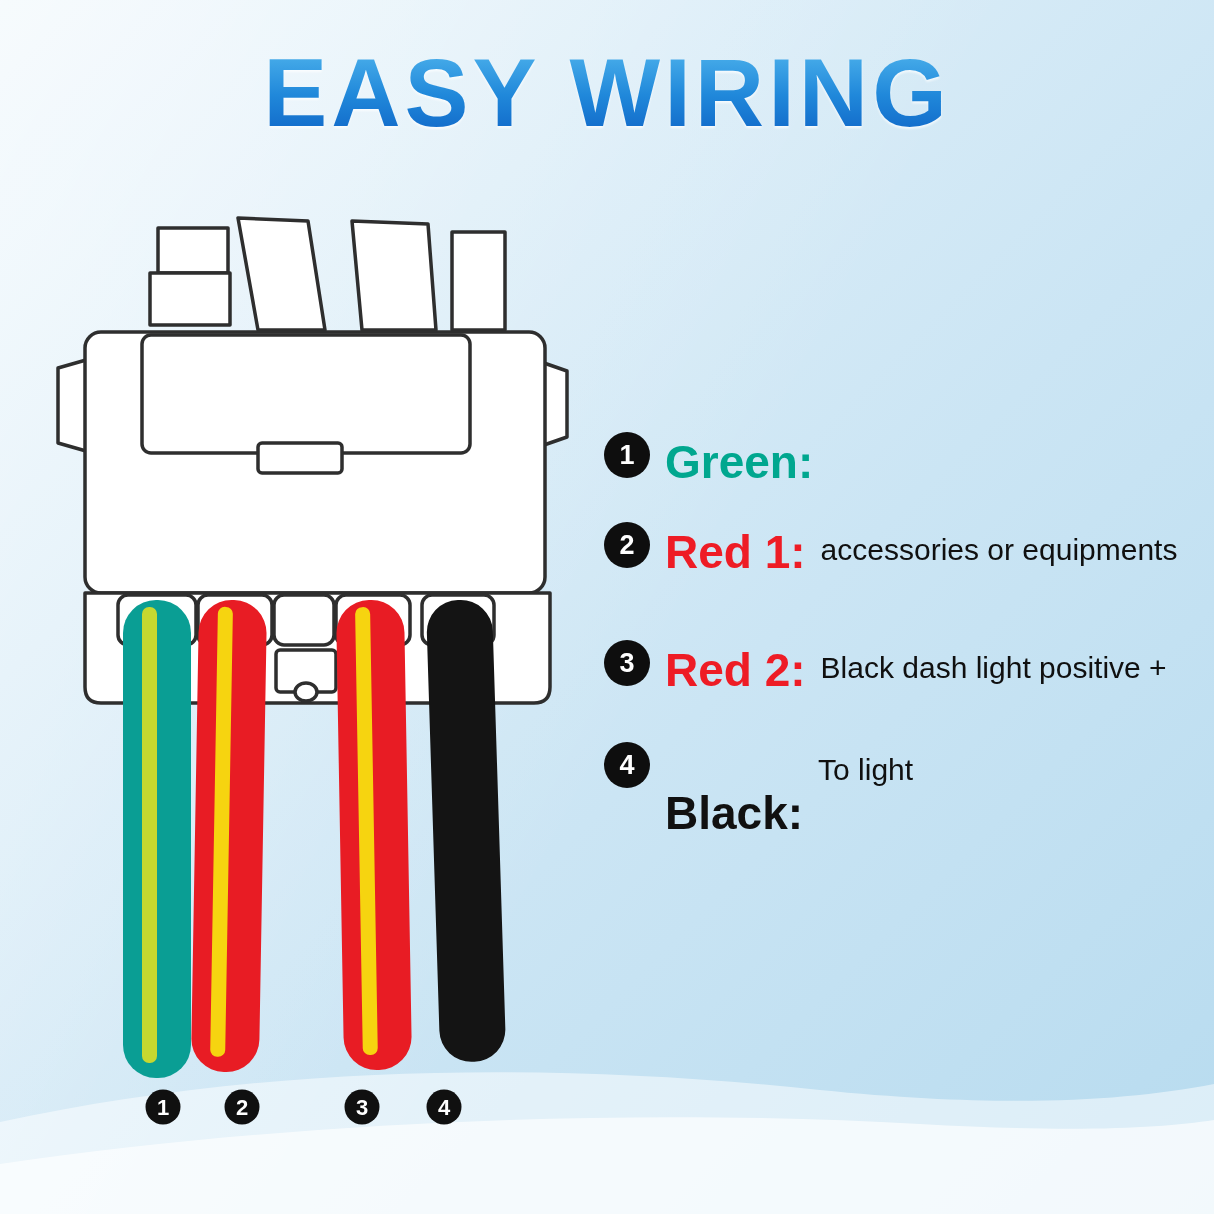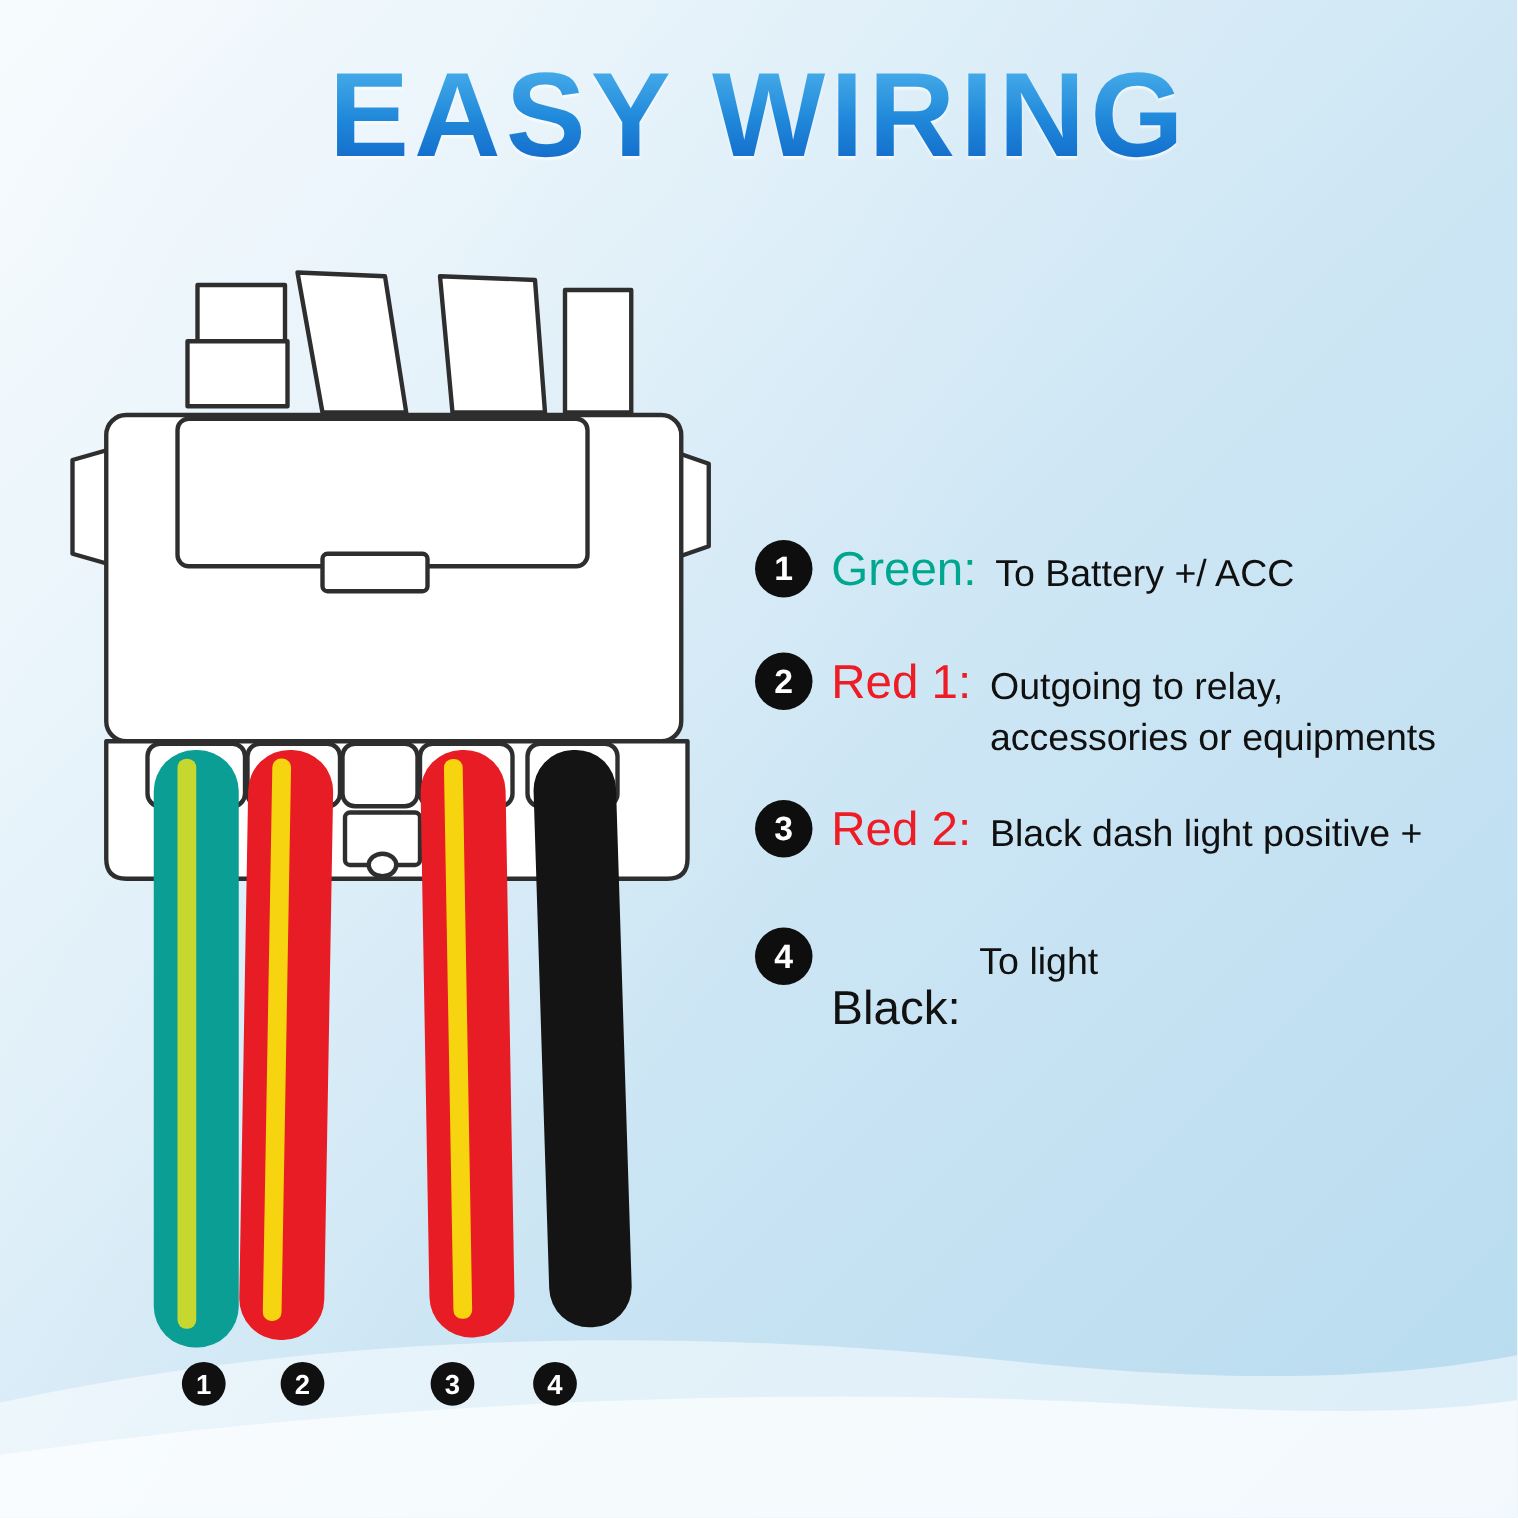"Green:" .lbl { font-size: 38px -> 46px; font-weight: normal -> bold }
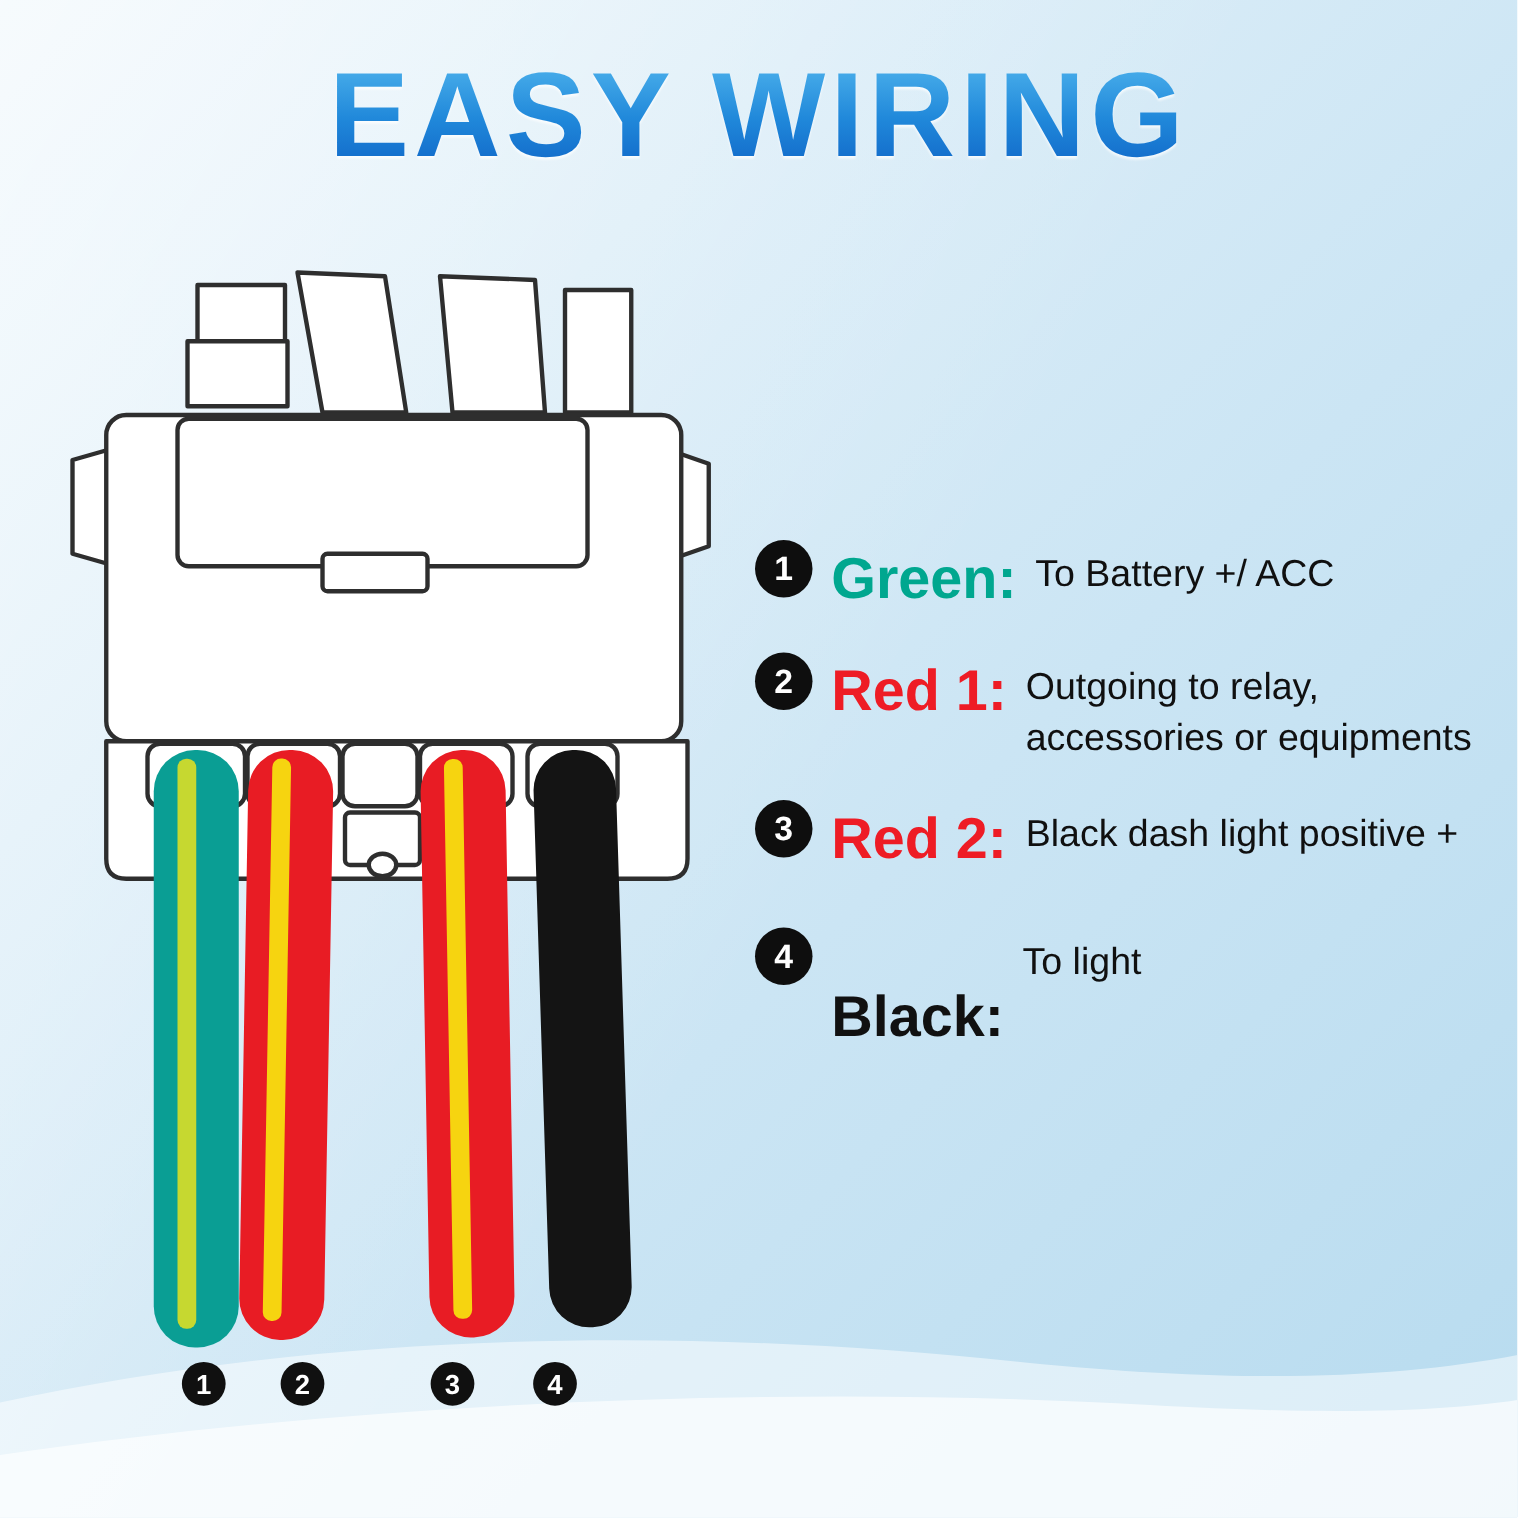"To Battery +/ ACC" span.desc { html: <span> <span>To Battery +/ ACC</span> </span> -> none }
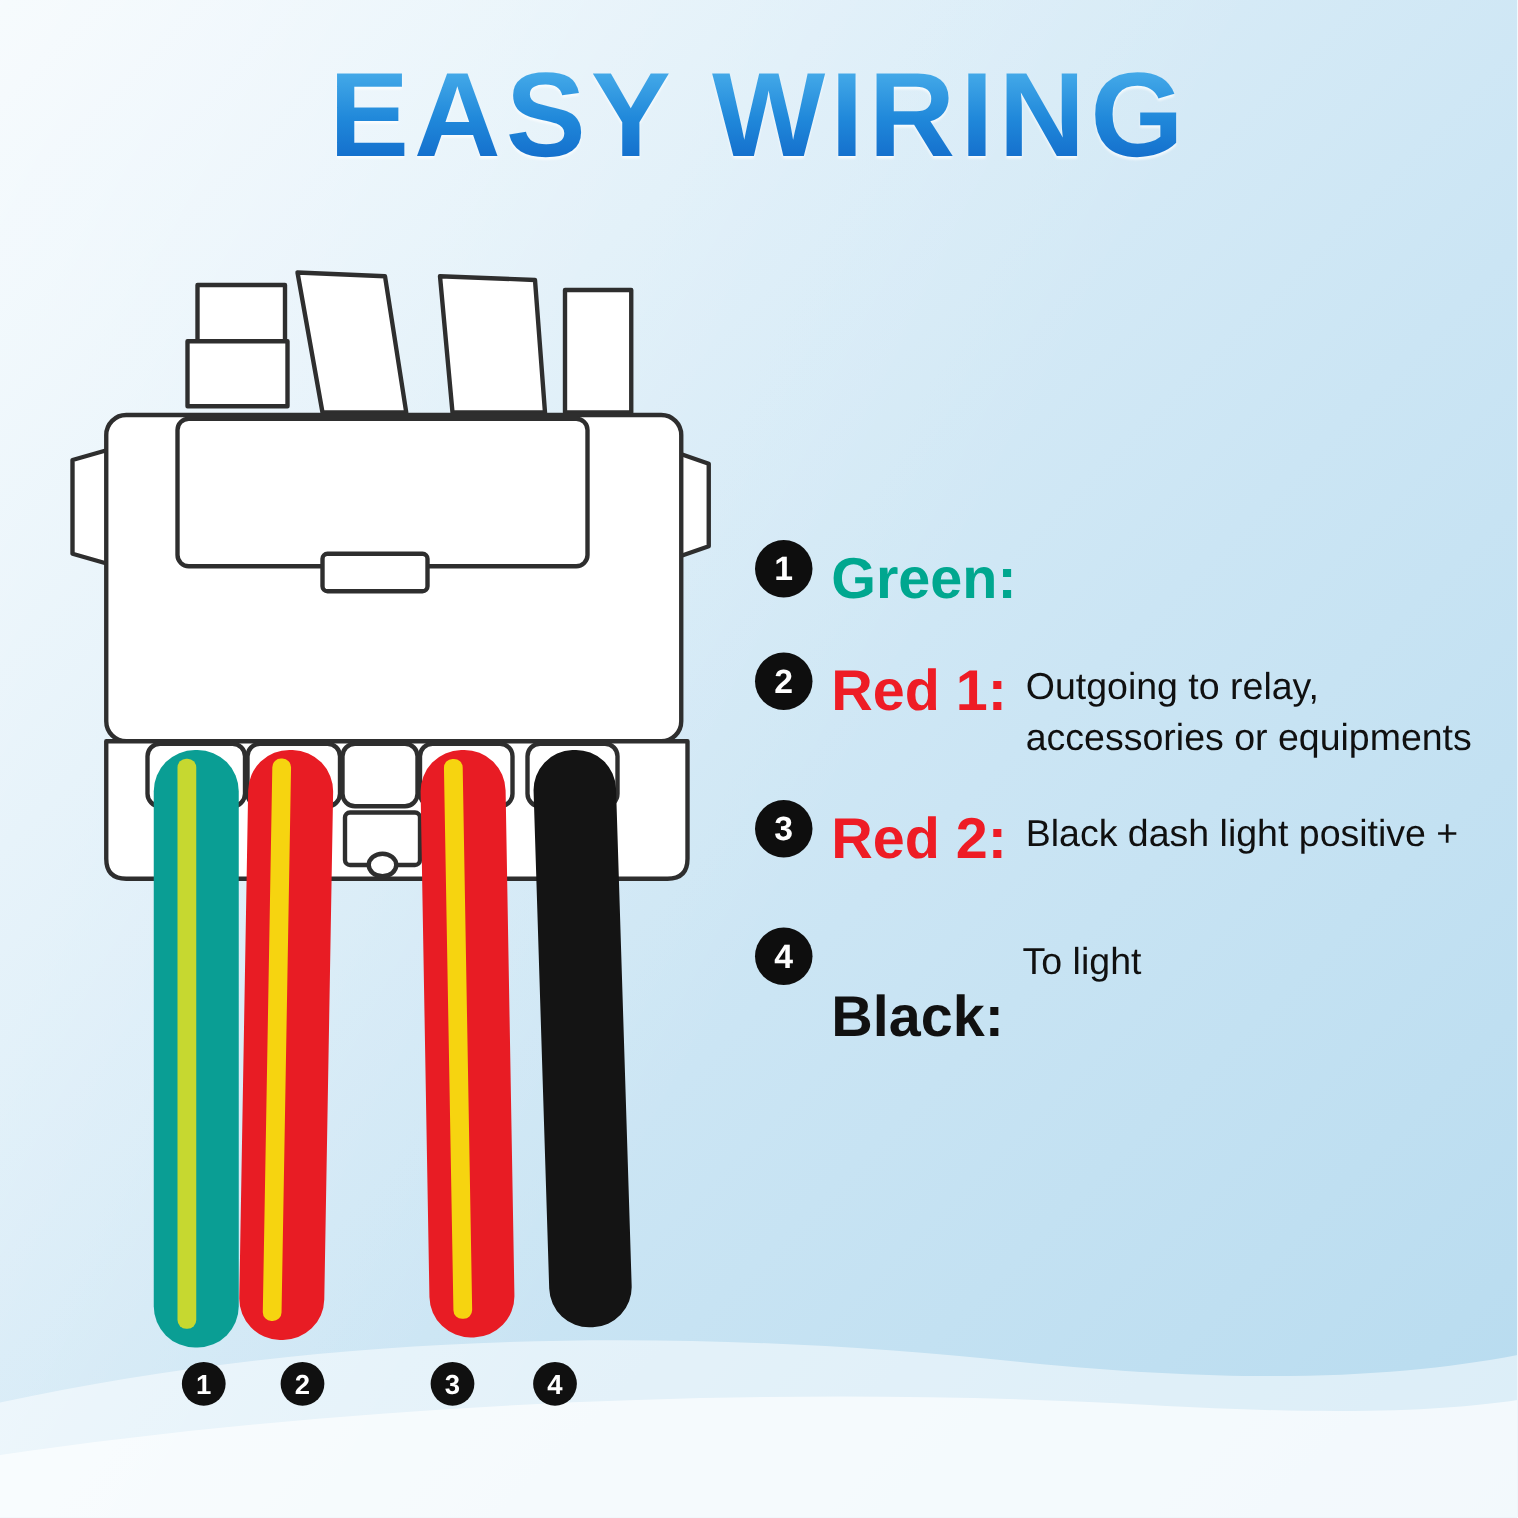"Outgoing to relay," span { html: <span>Outgoing to relay,</span> -> none }
